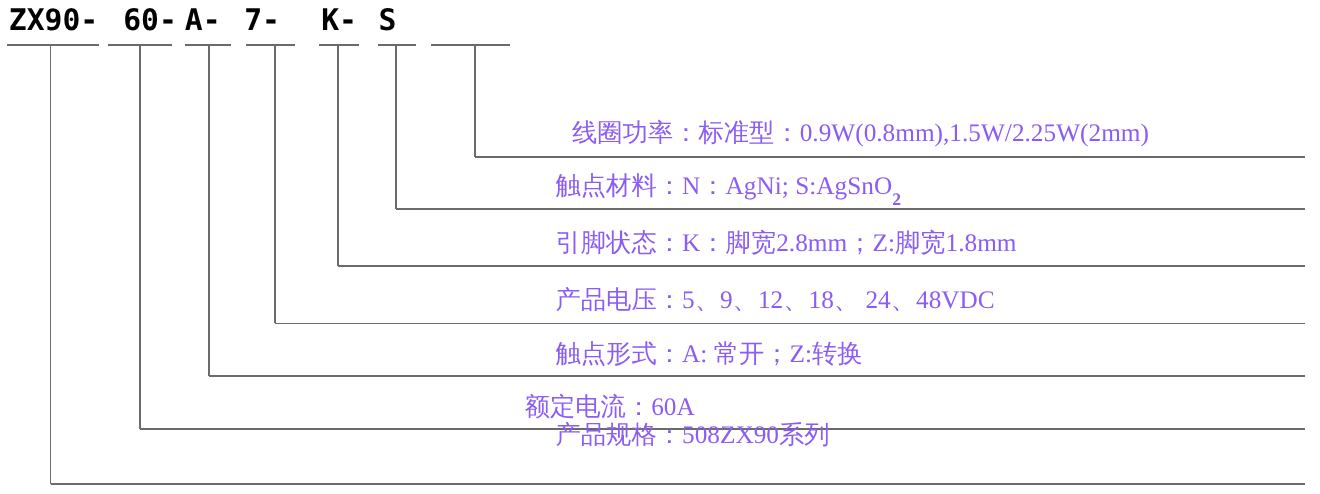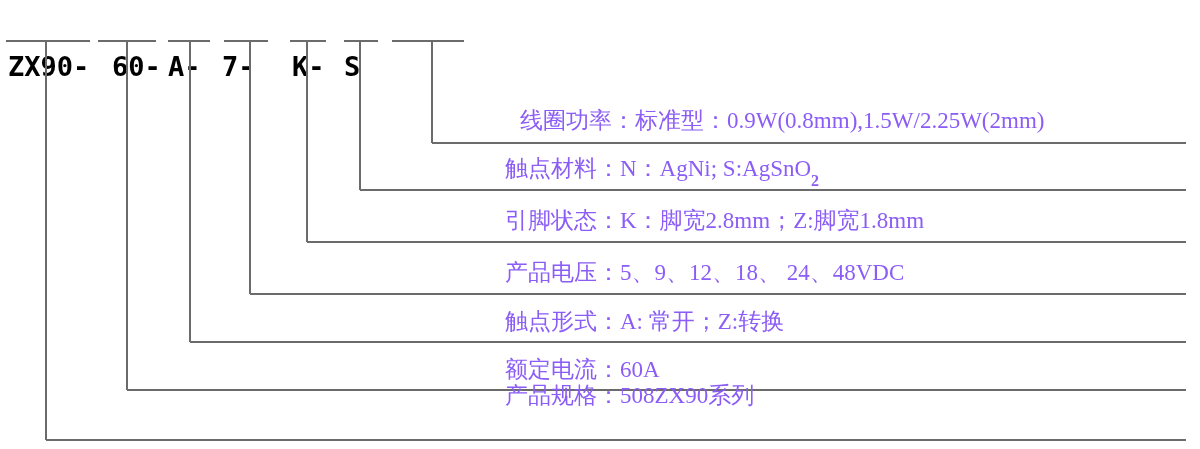"ZX90-" #partnumber { margin-top: 48px -> none }
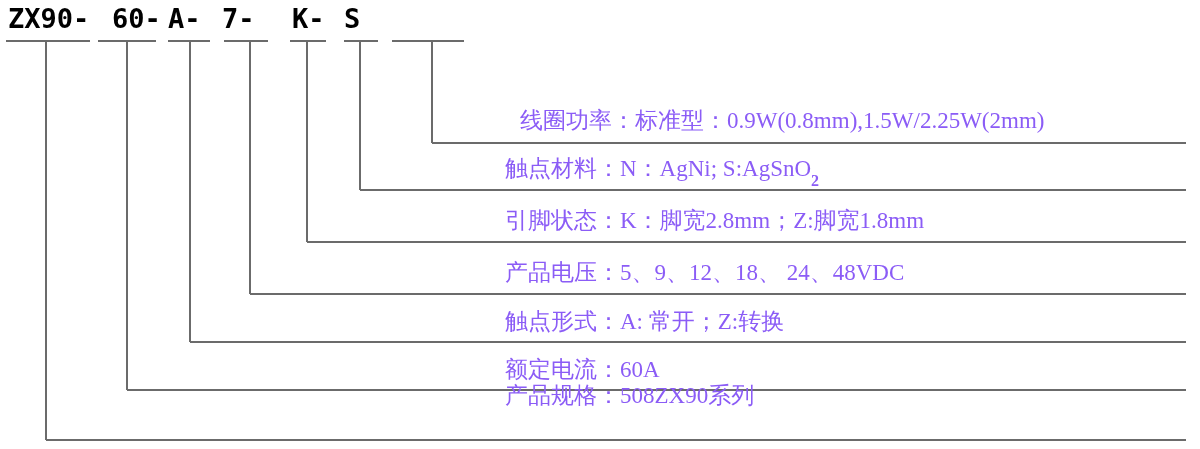"额定电流：60A" div.row { left: 505px -> 477px }
